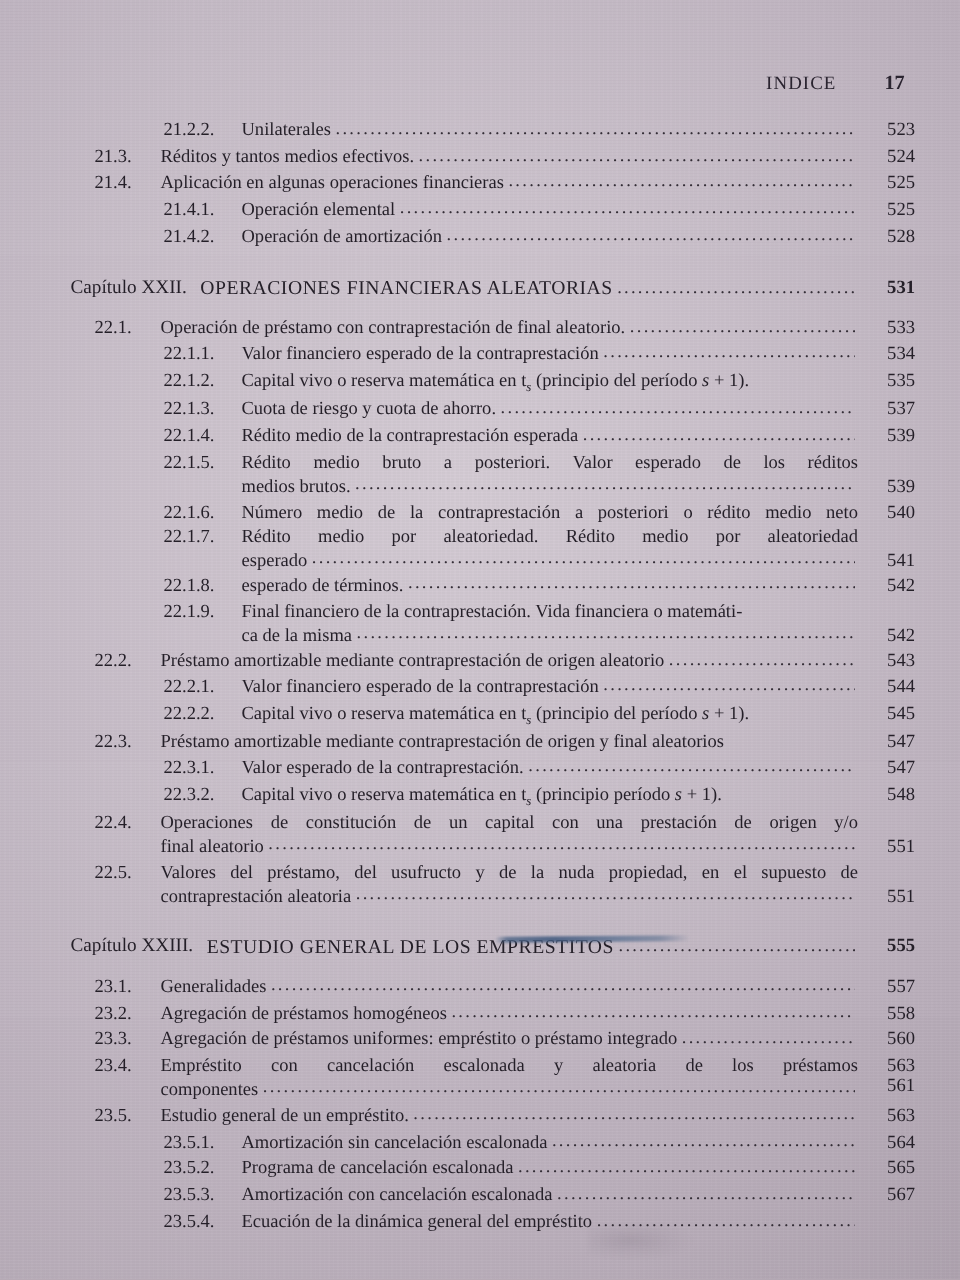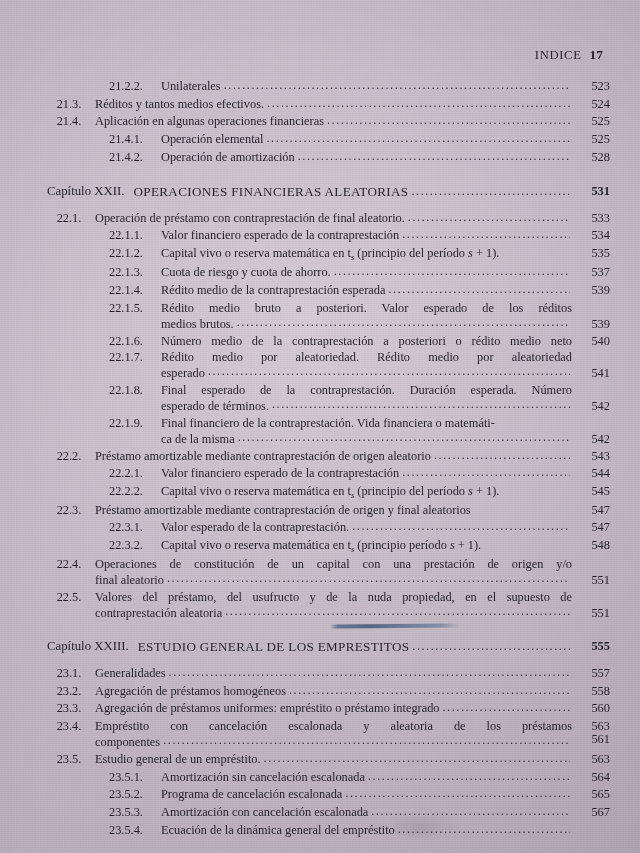"INDICE" .runhead { gap: 8px -> 32px }
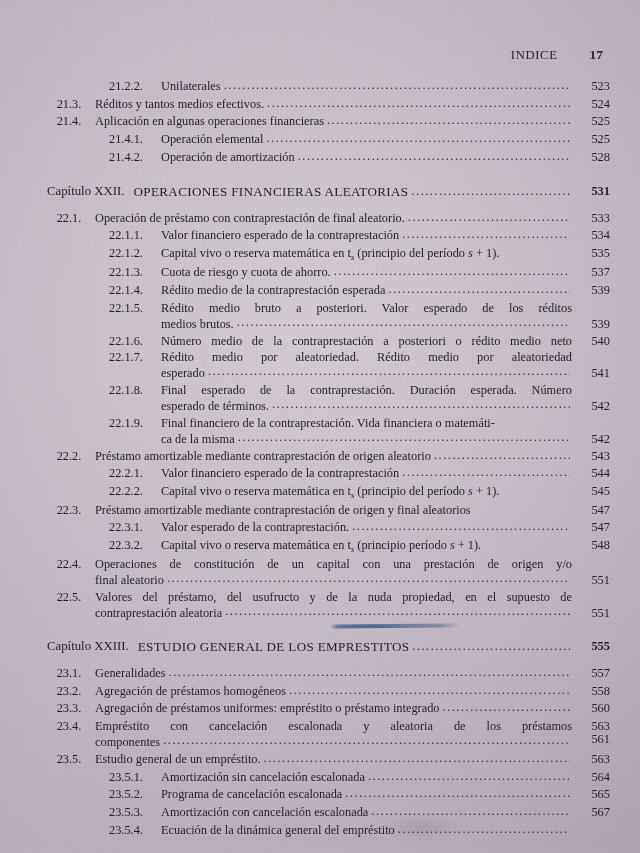"21.3." .lvl2 .num { margin-left: 4px -> 16px; text-align: center -> none }
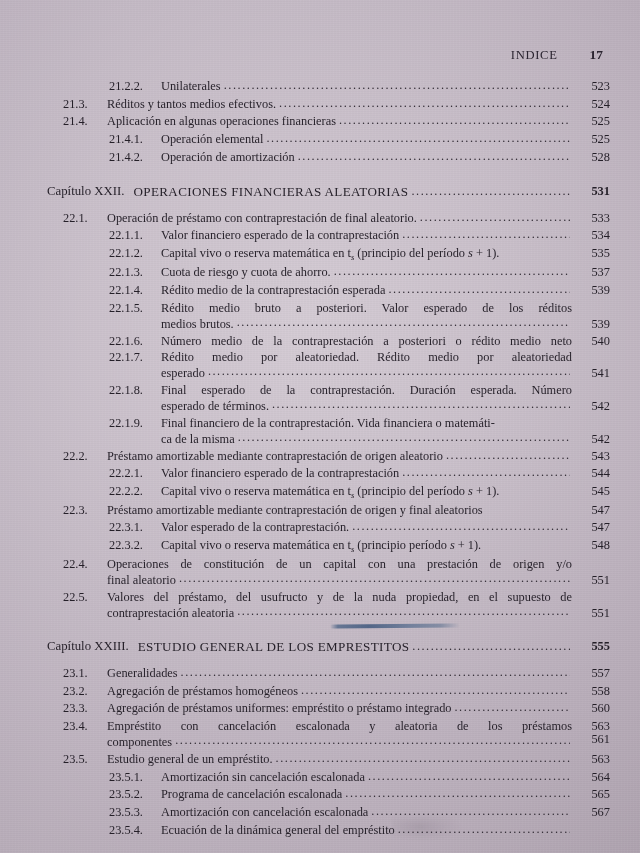"Final esperado de la contraprestación." div.wrap { html: <div>Final esperado de la contraprestación. Duración esperada. Número</div> -> none }
